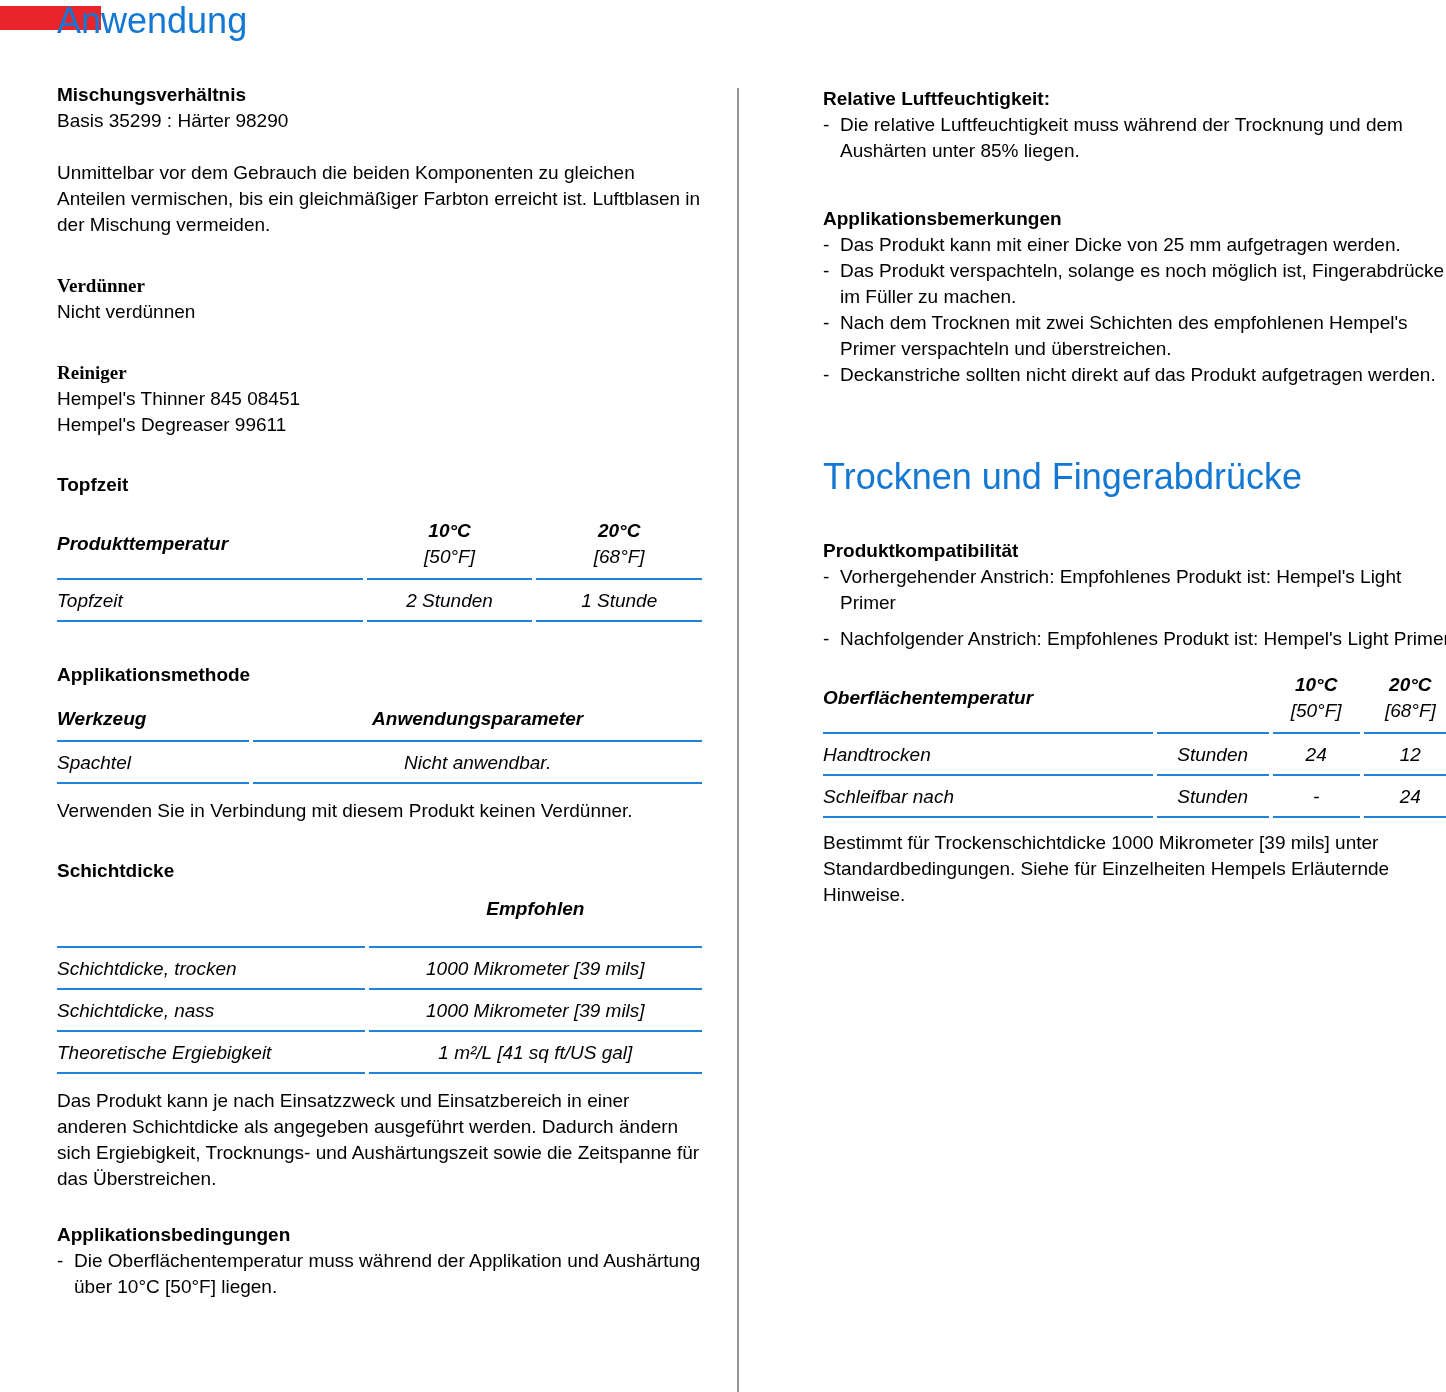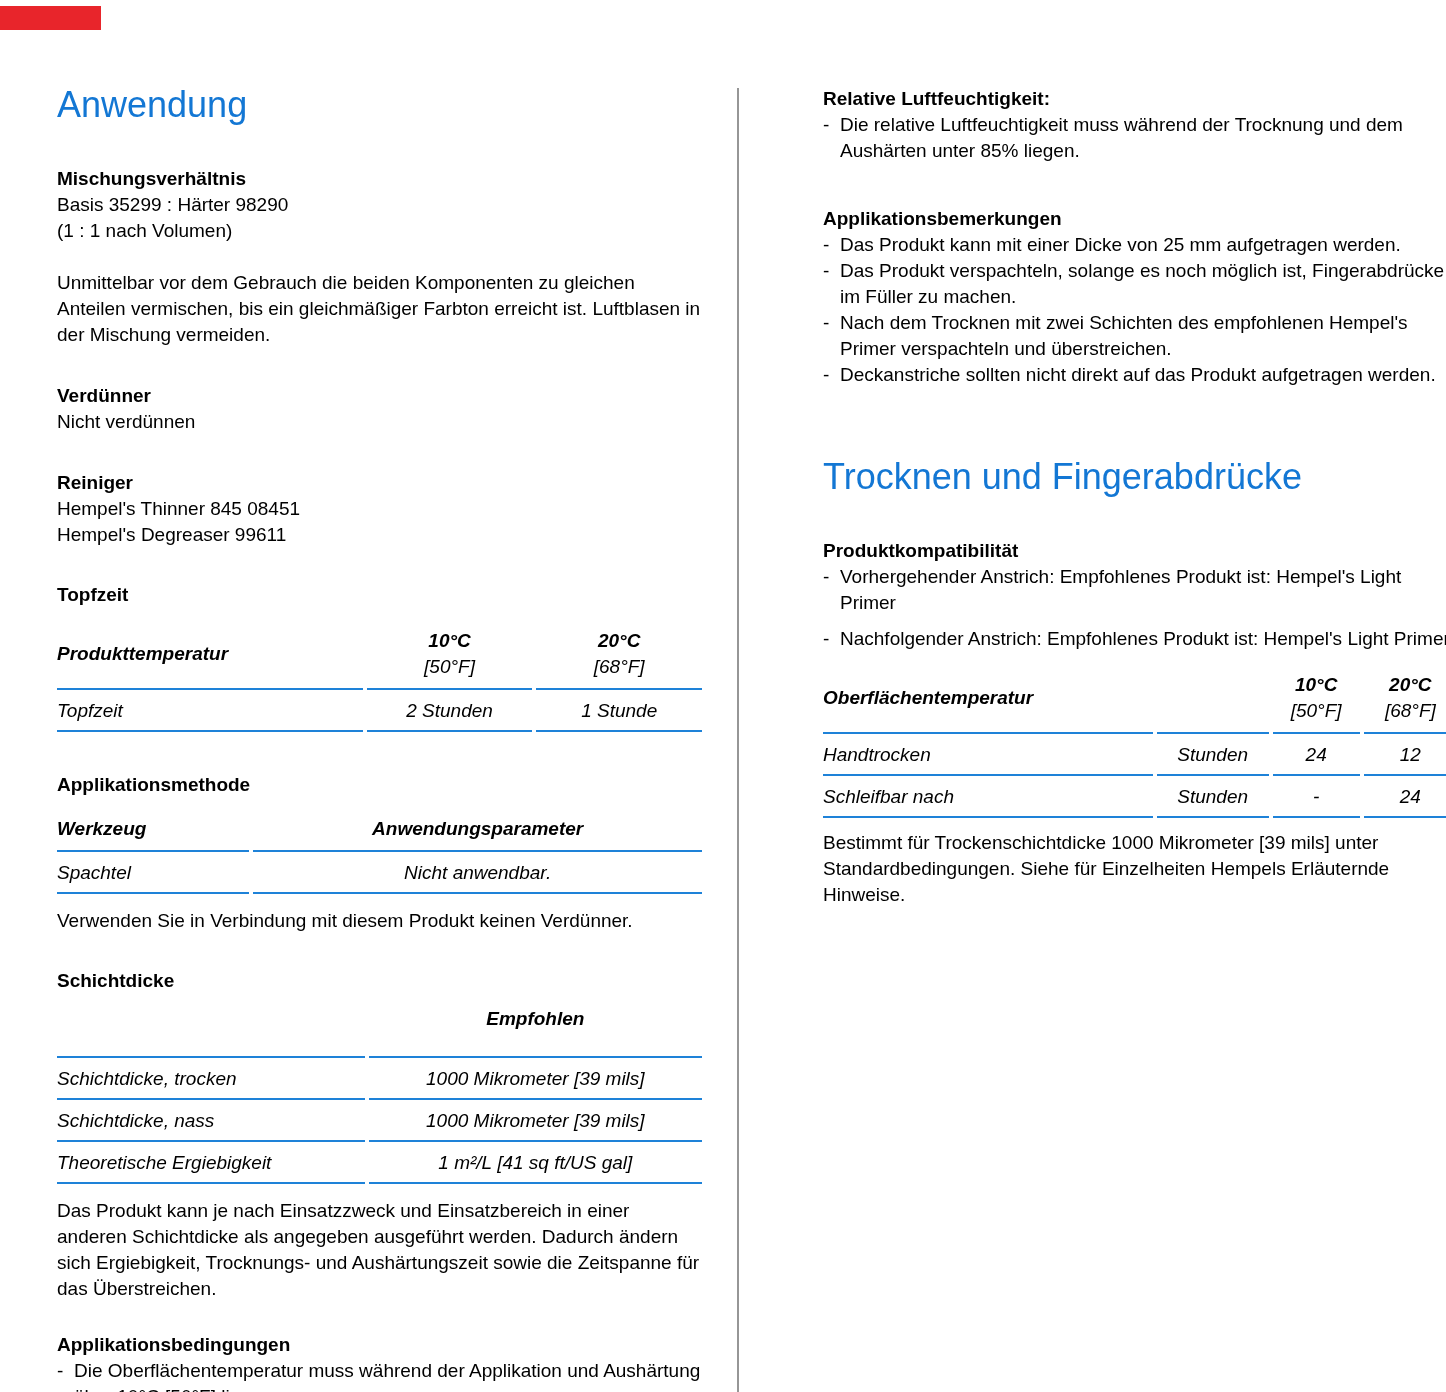"Anwendung" .h1-left { margin-top: 84px -> none }
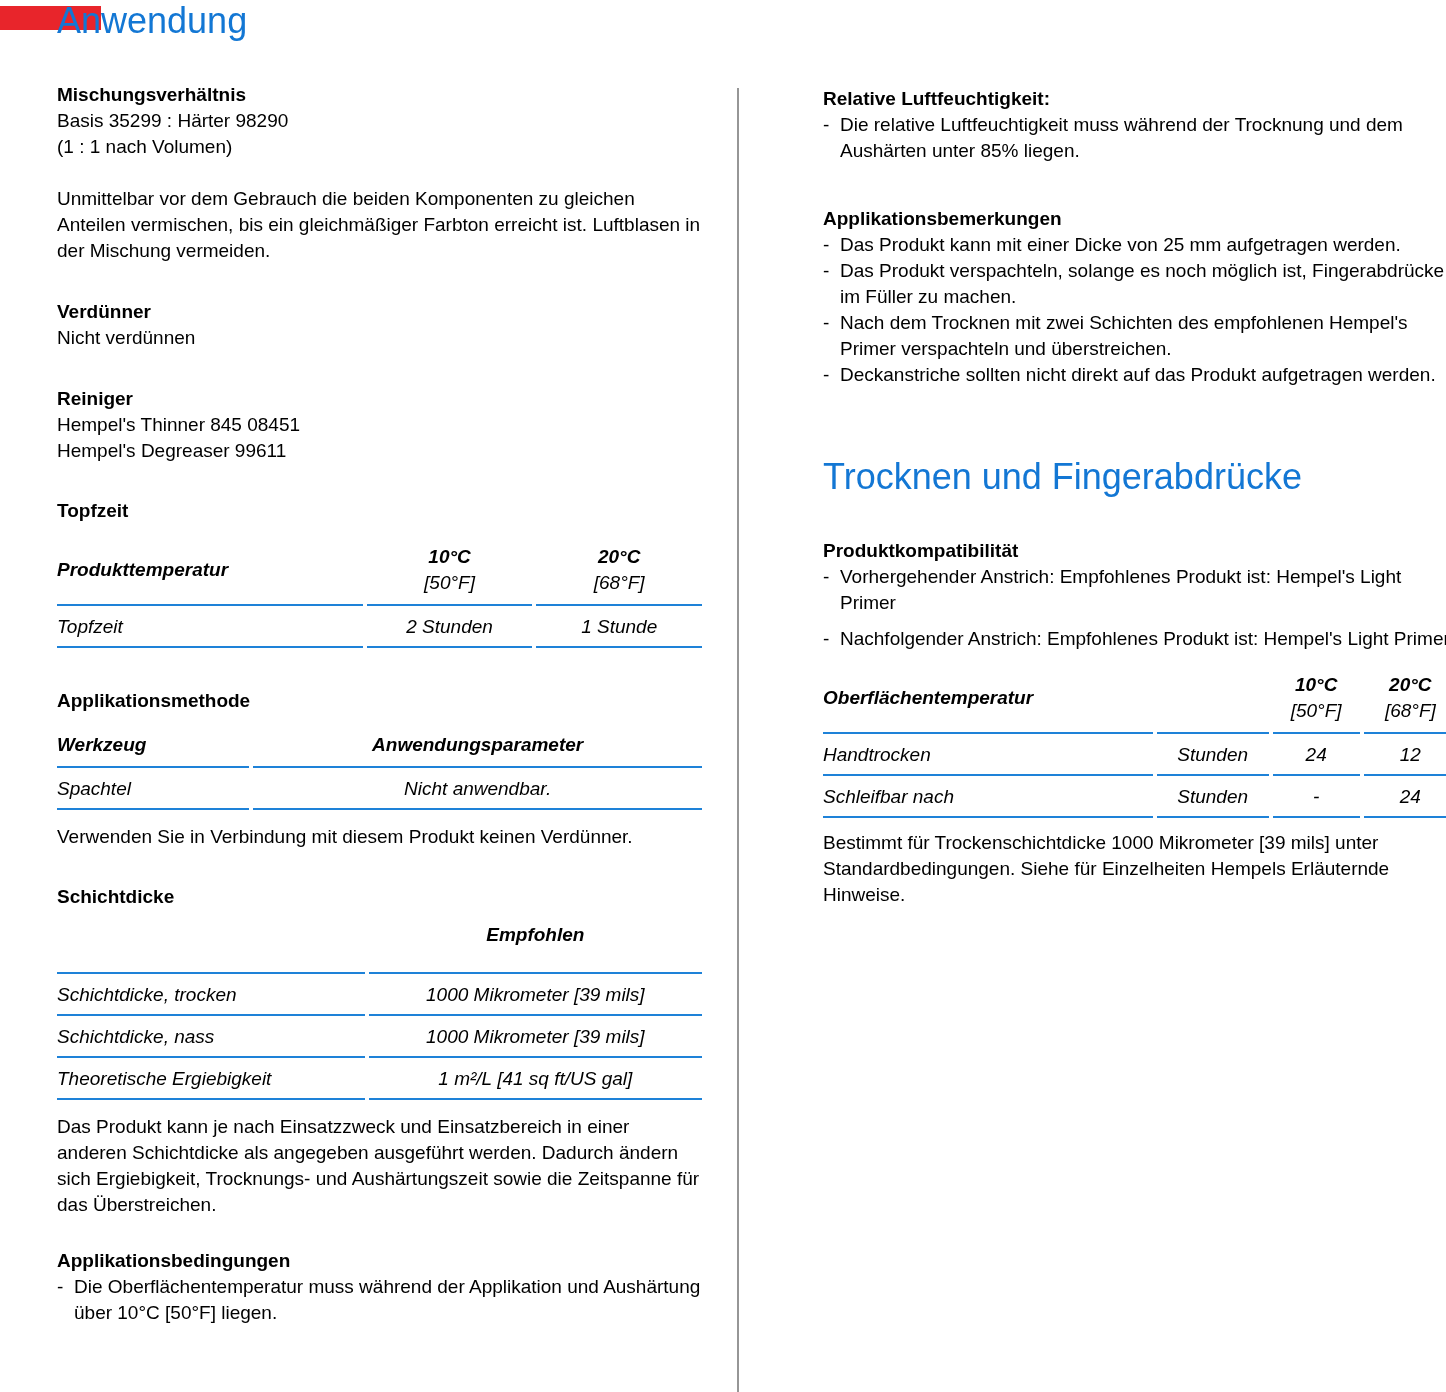"(1 : 1 nach Volumen)" div { html: <div>(1 : 1 nach Volumen)</div> -> none }
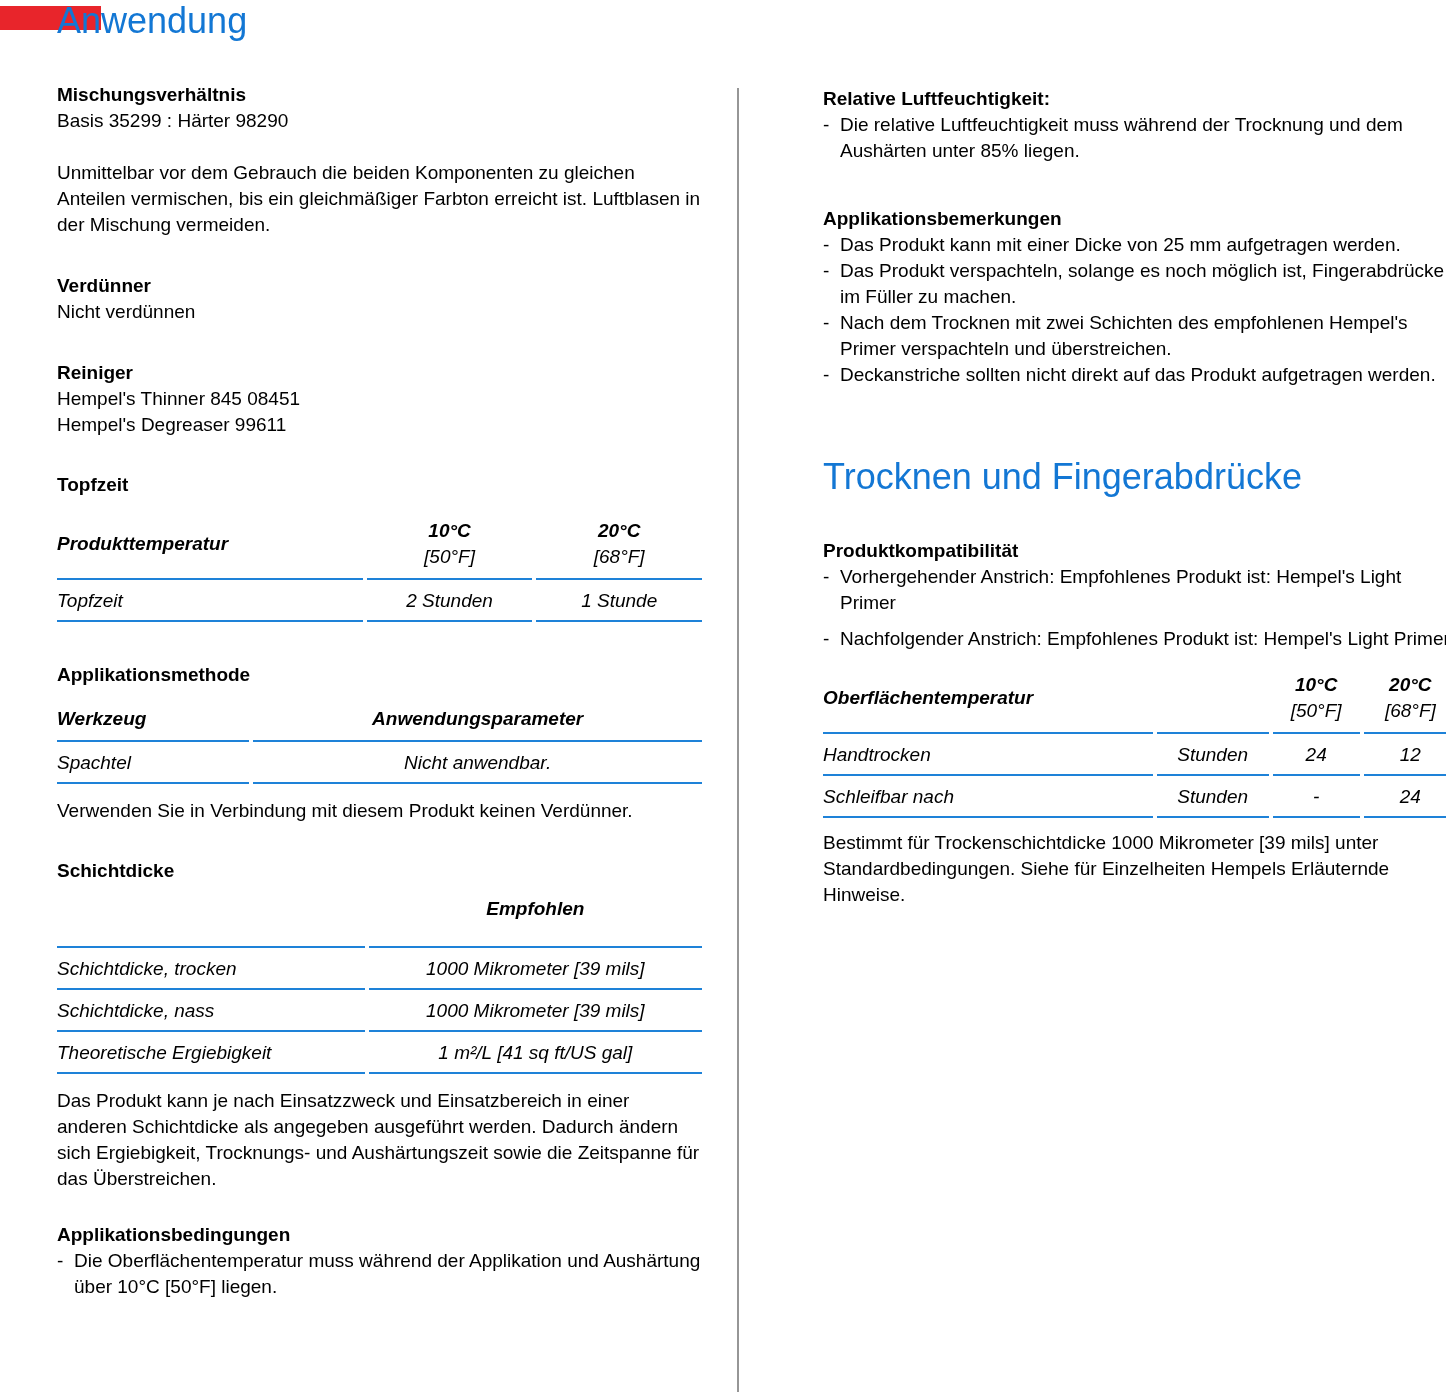"Verdünner" .mt-35 { font-family: none -> Liberation Serif, serif }
